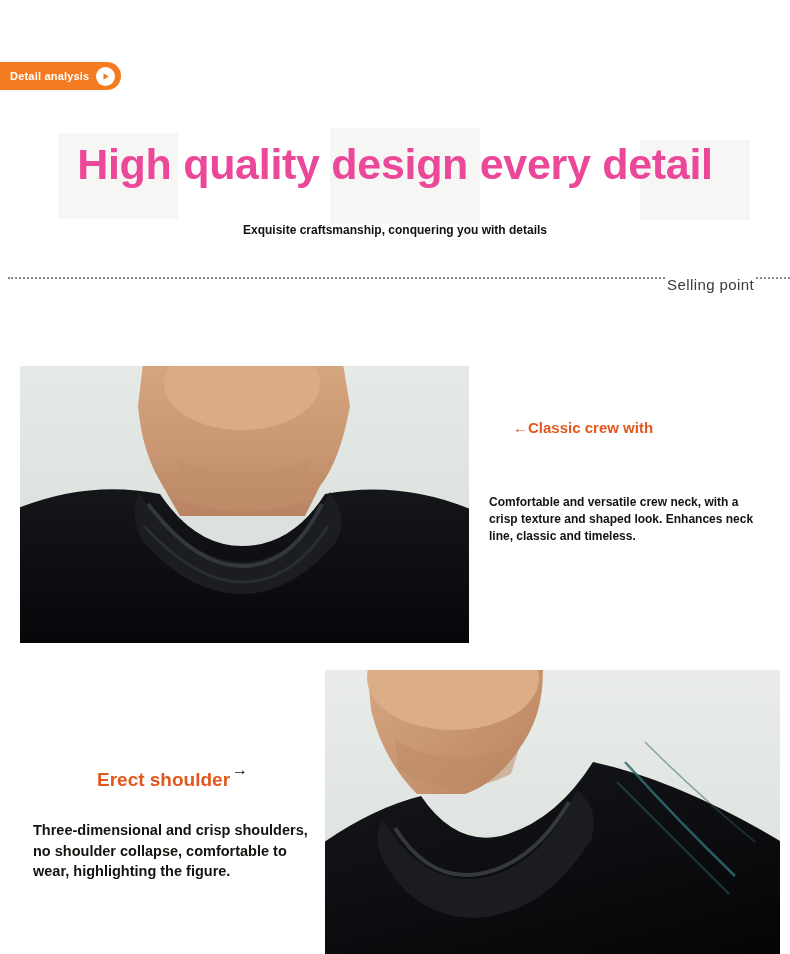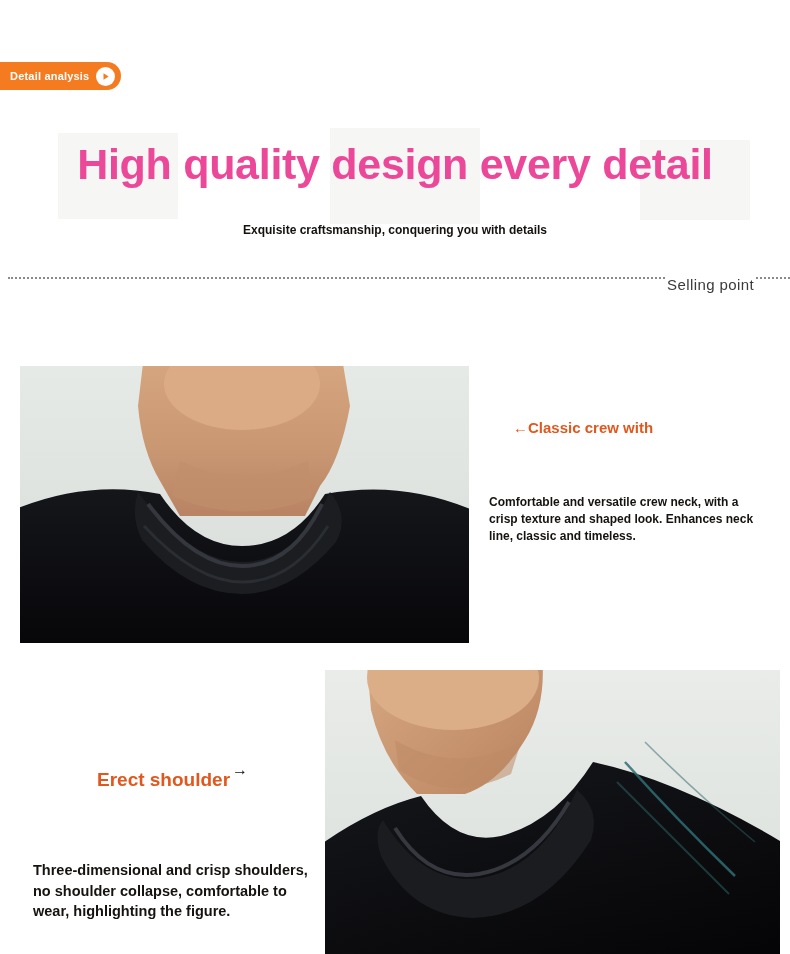"Three-dimensional and crisp shoulders," .anno2-body { margin-top: 40px -> none }
